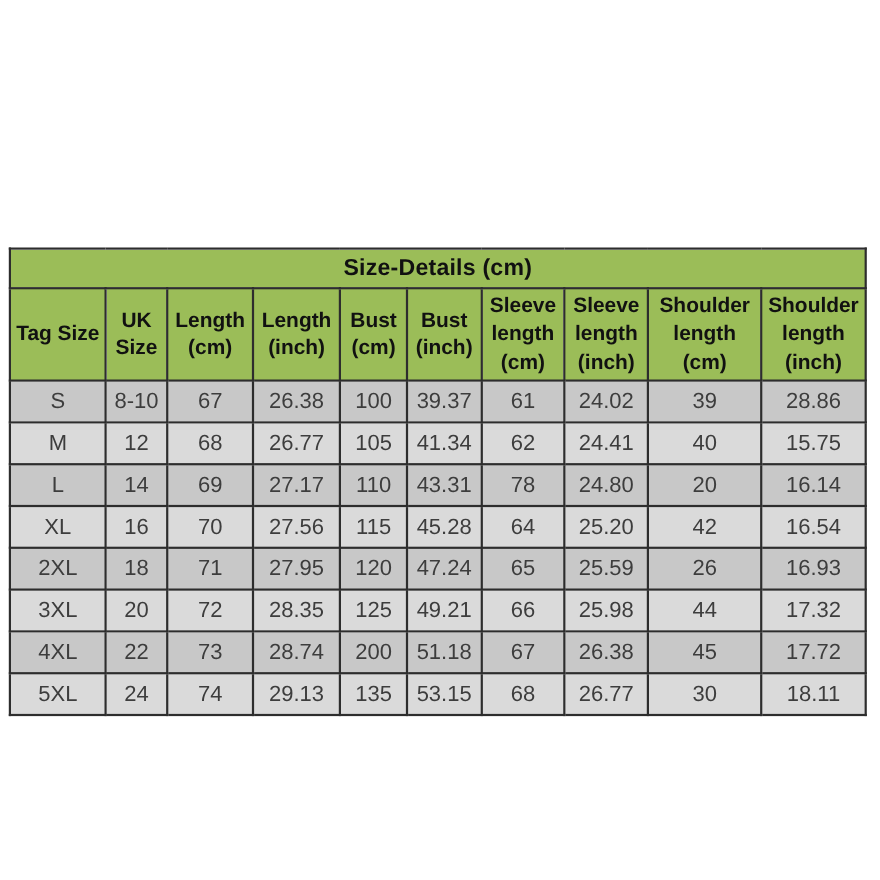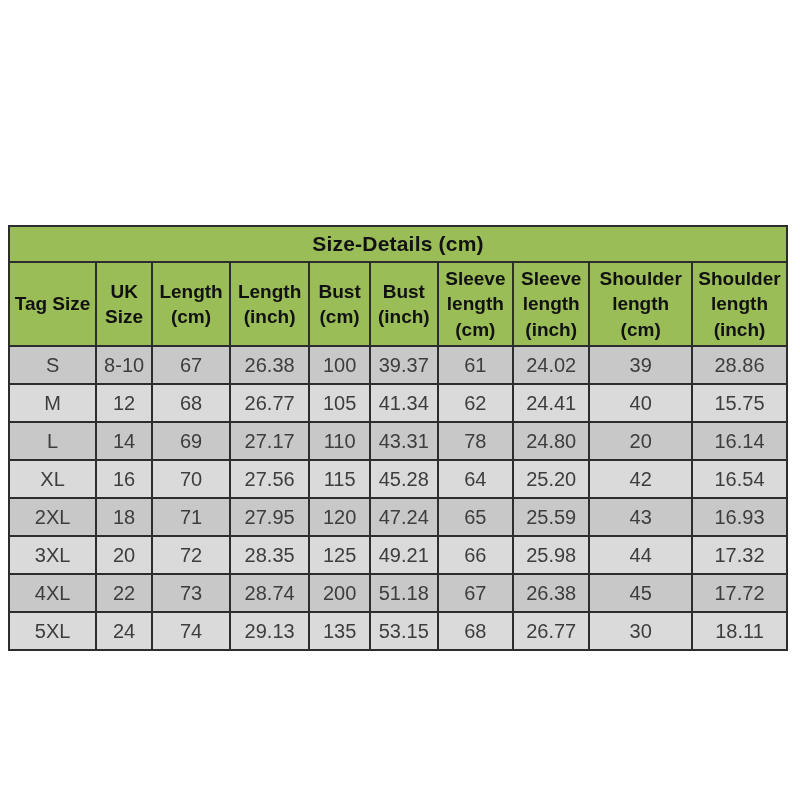"43" td { text: 43 -> 26 }
